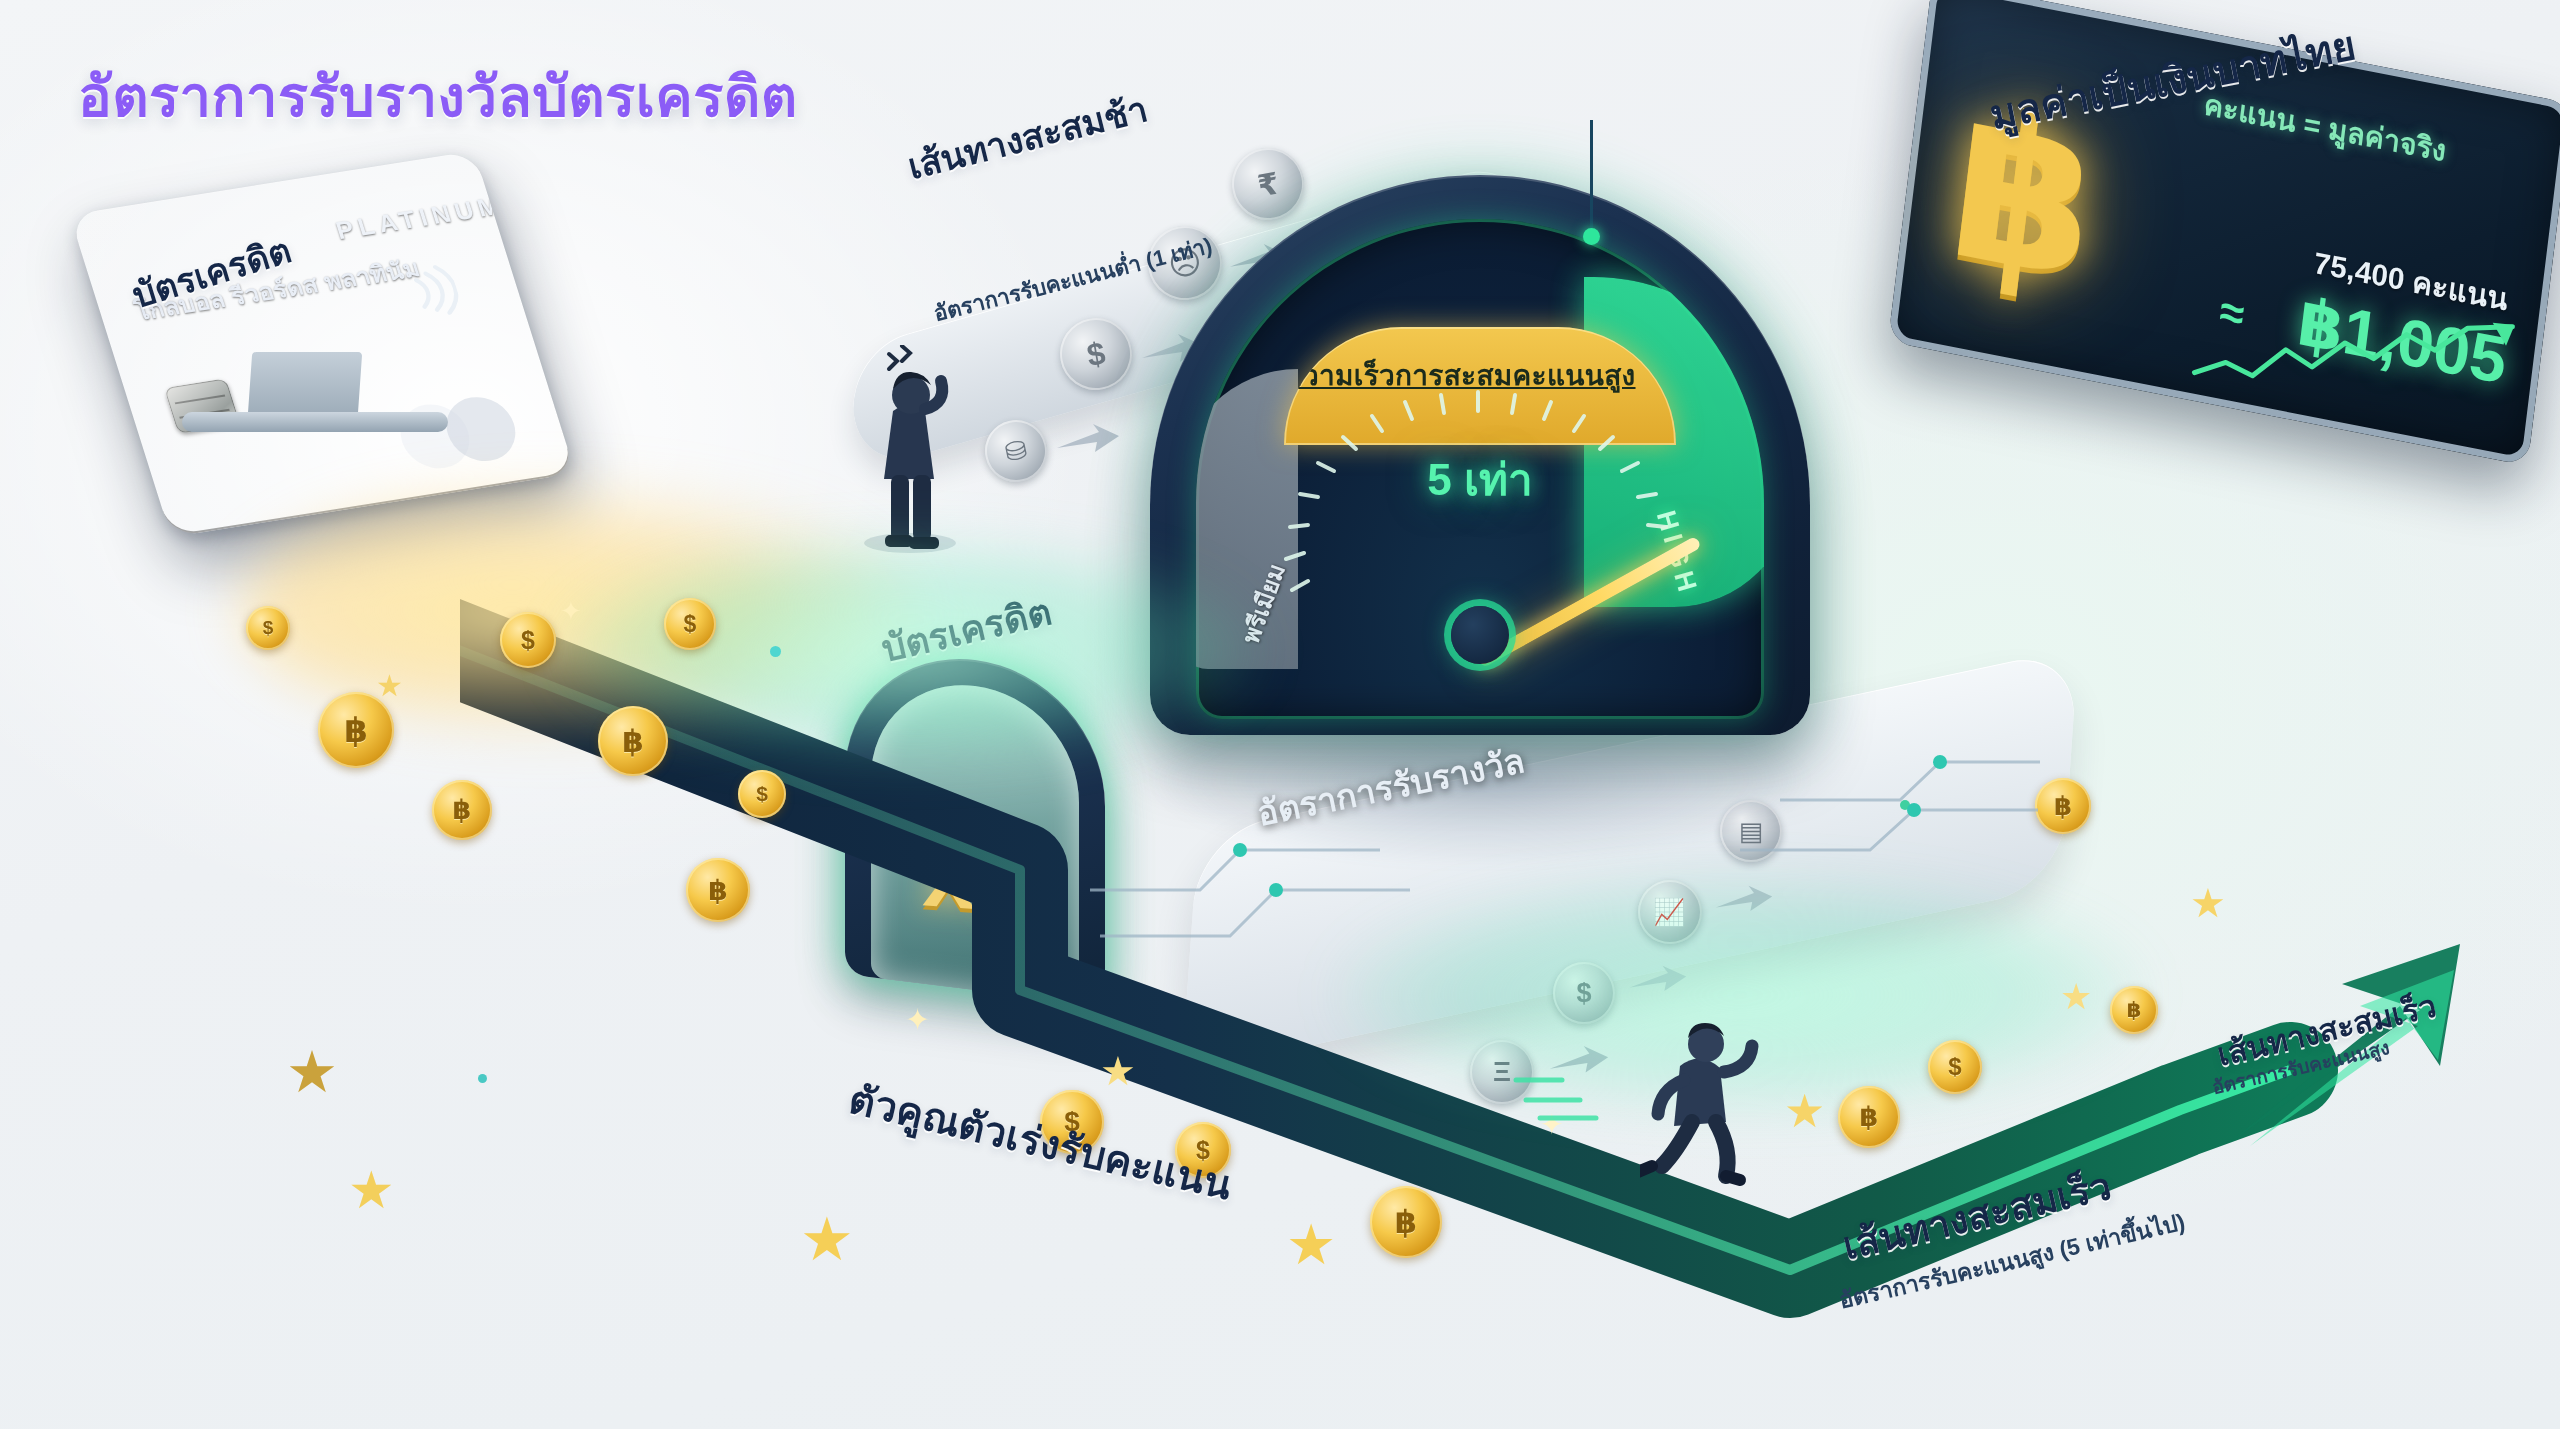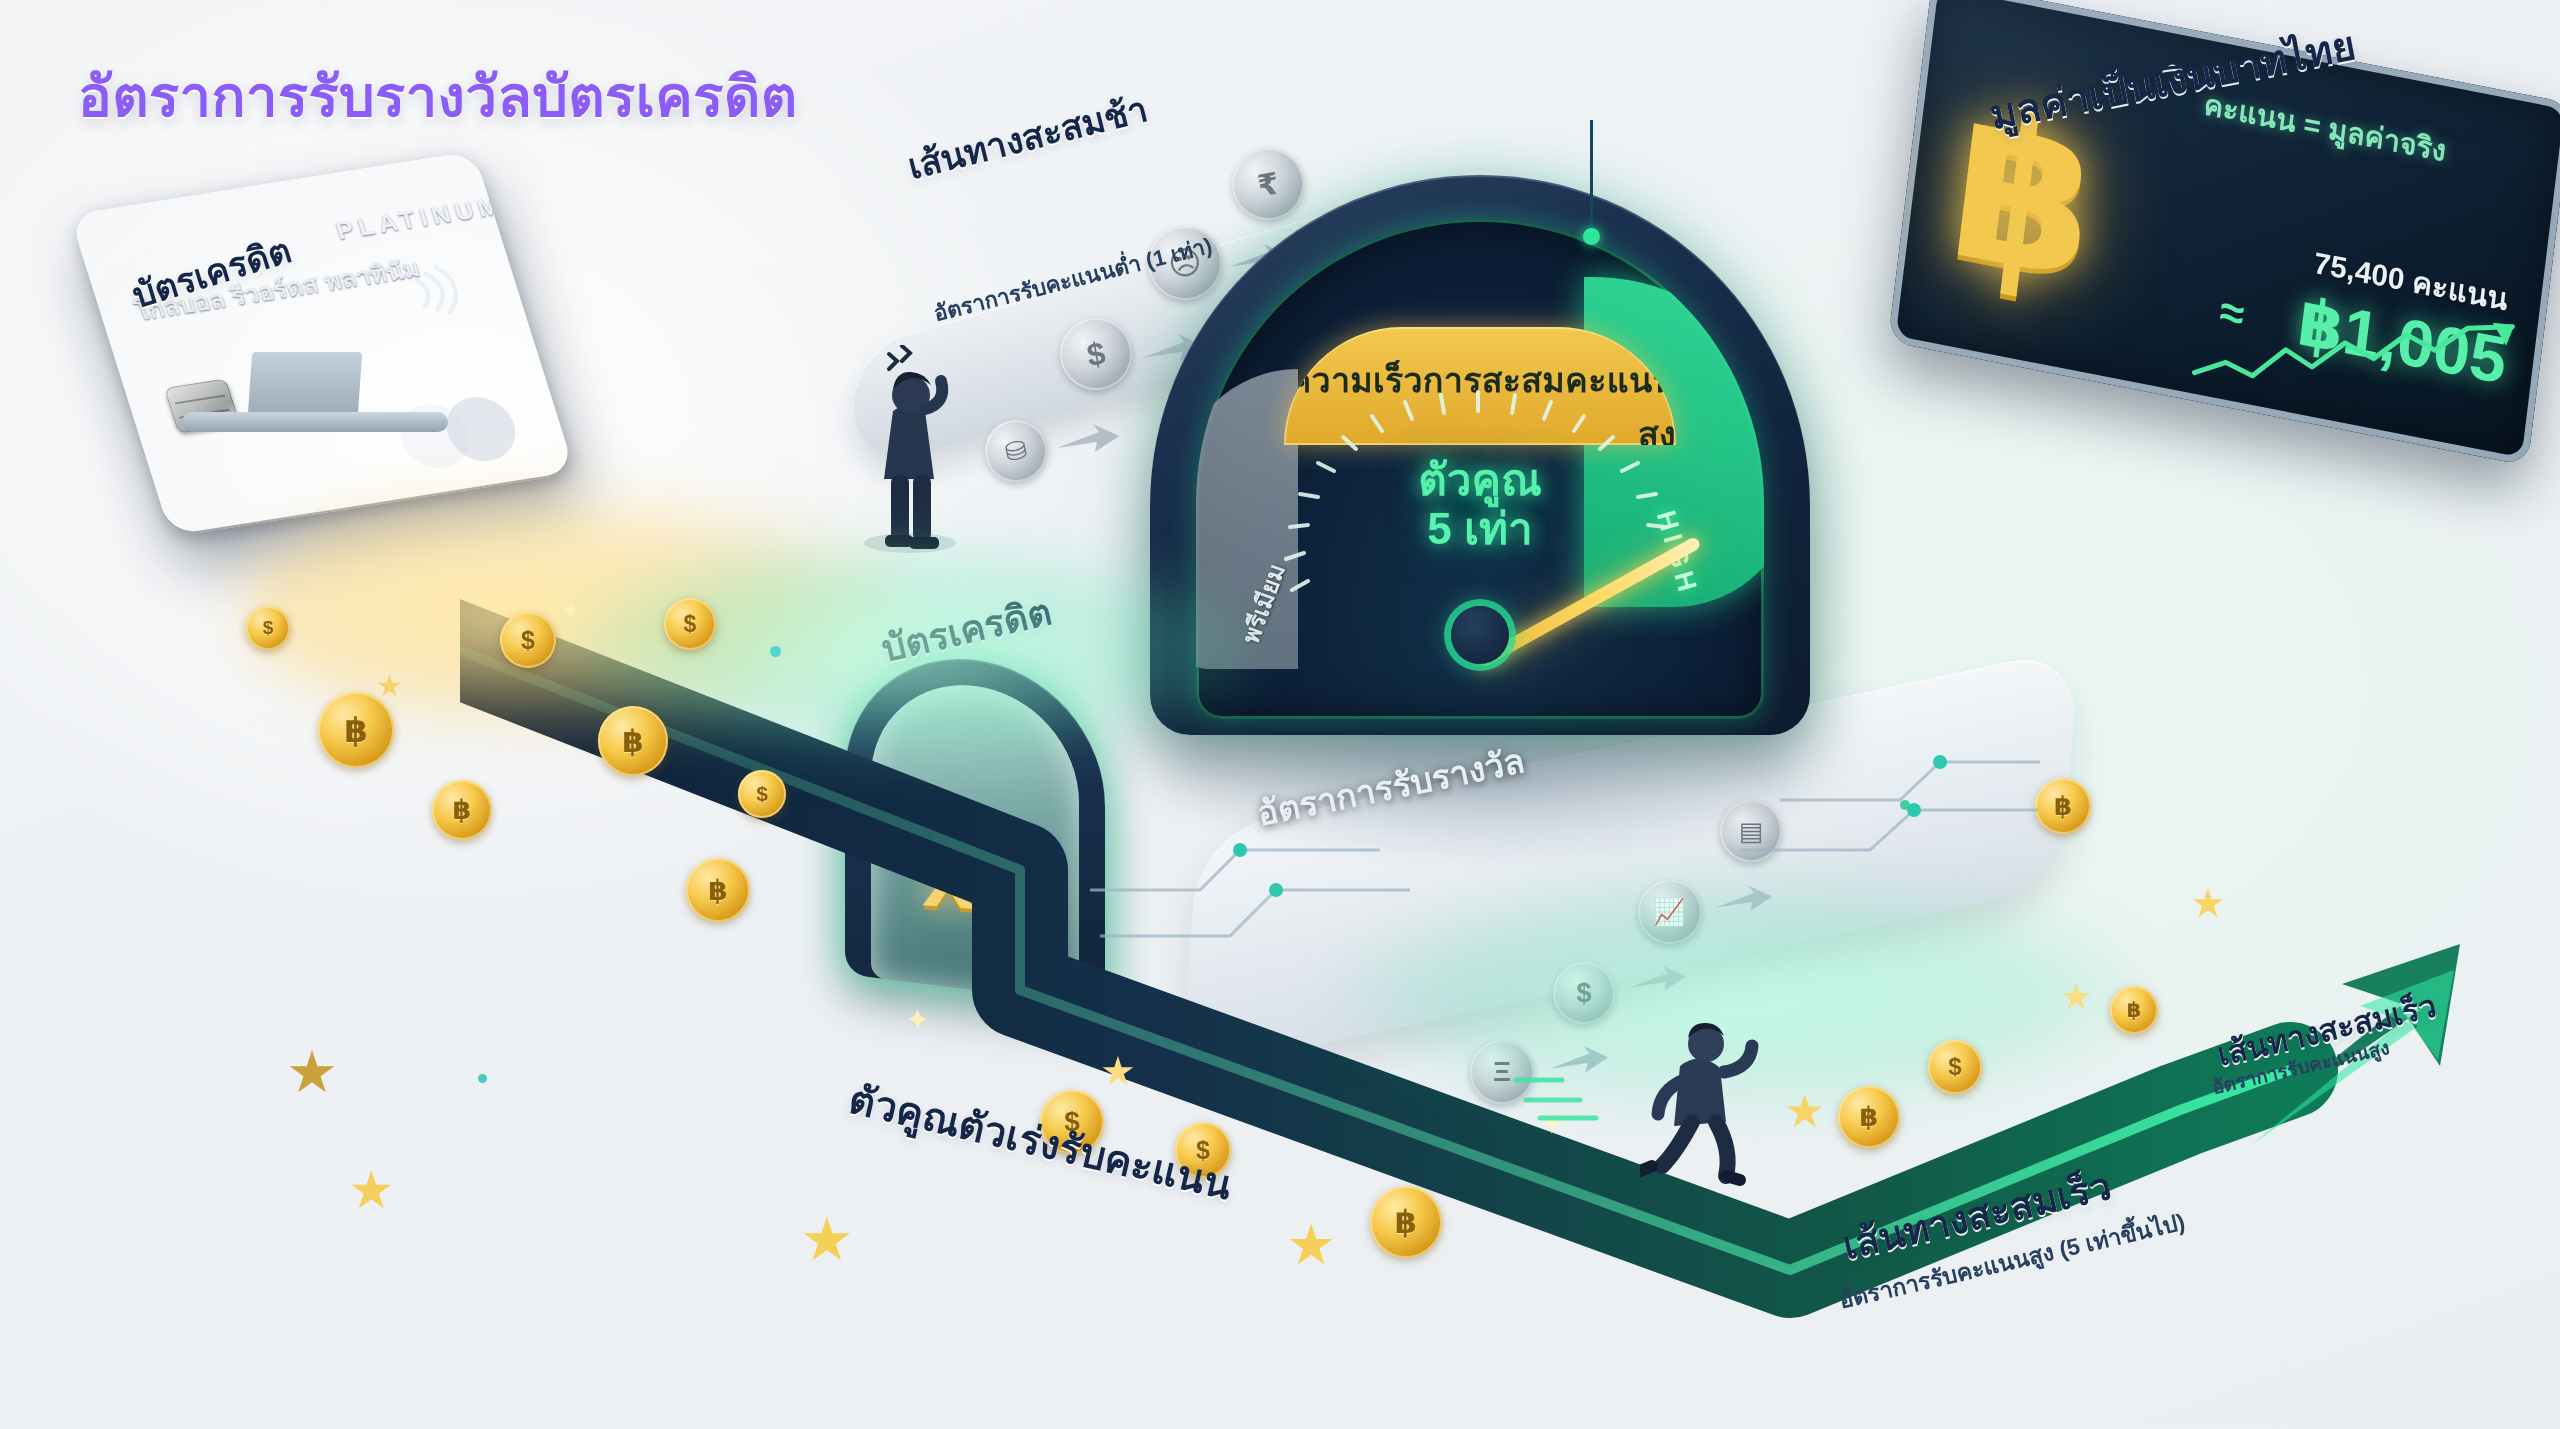"ความเร็วการสะสมคะแนนสูง" #arcLabelTxt { font-size: 34px -> 28px; text-align: right -> left; text-decoration: none -> underline }
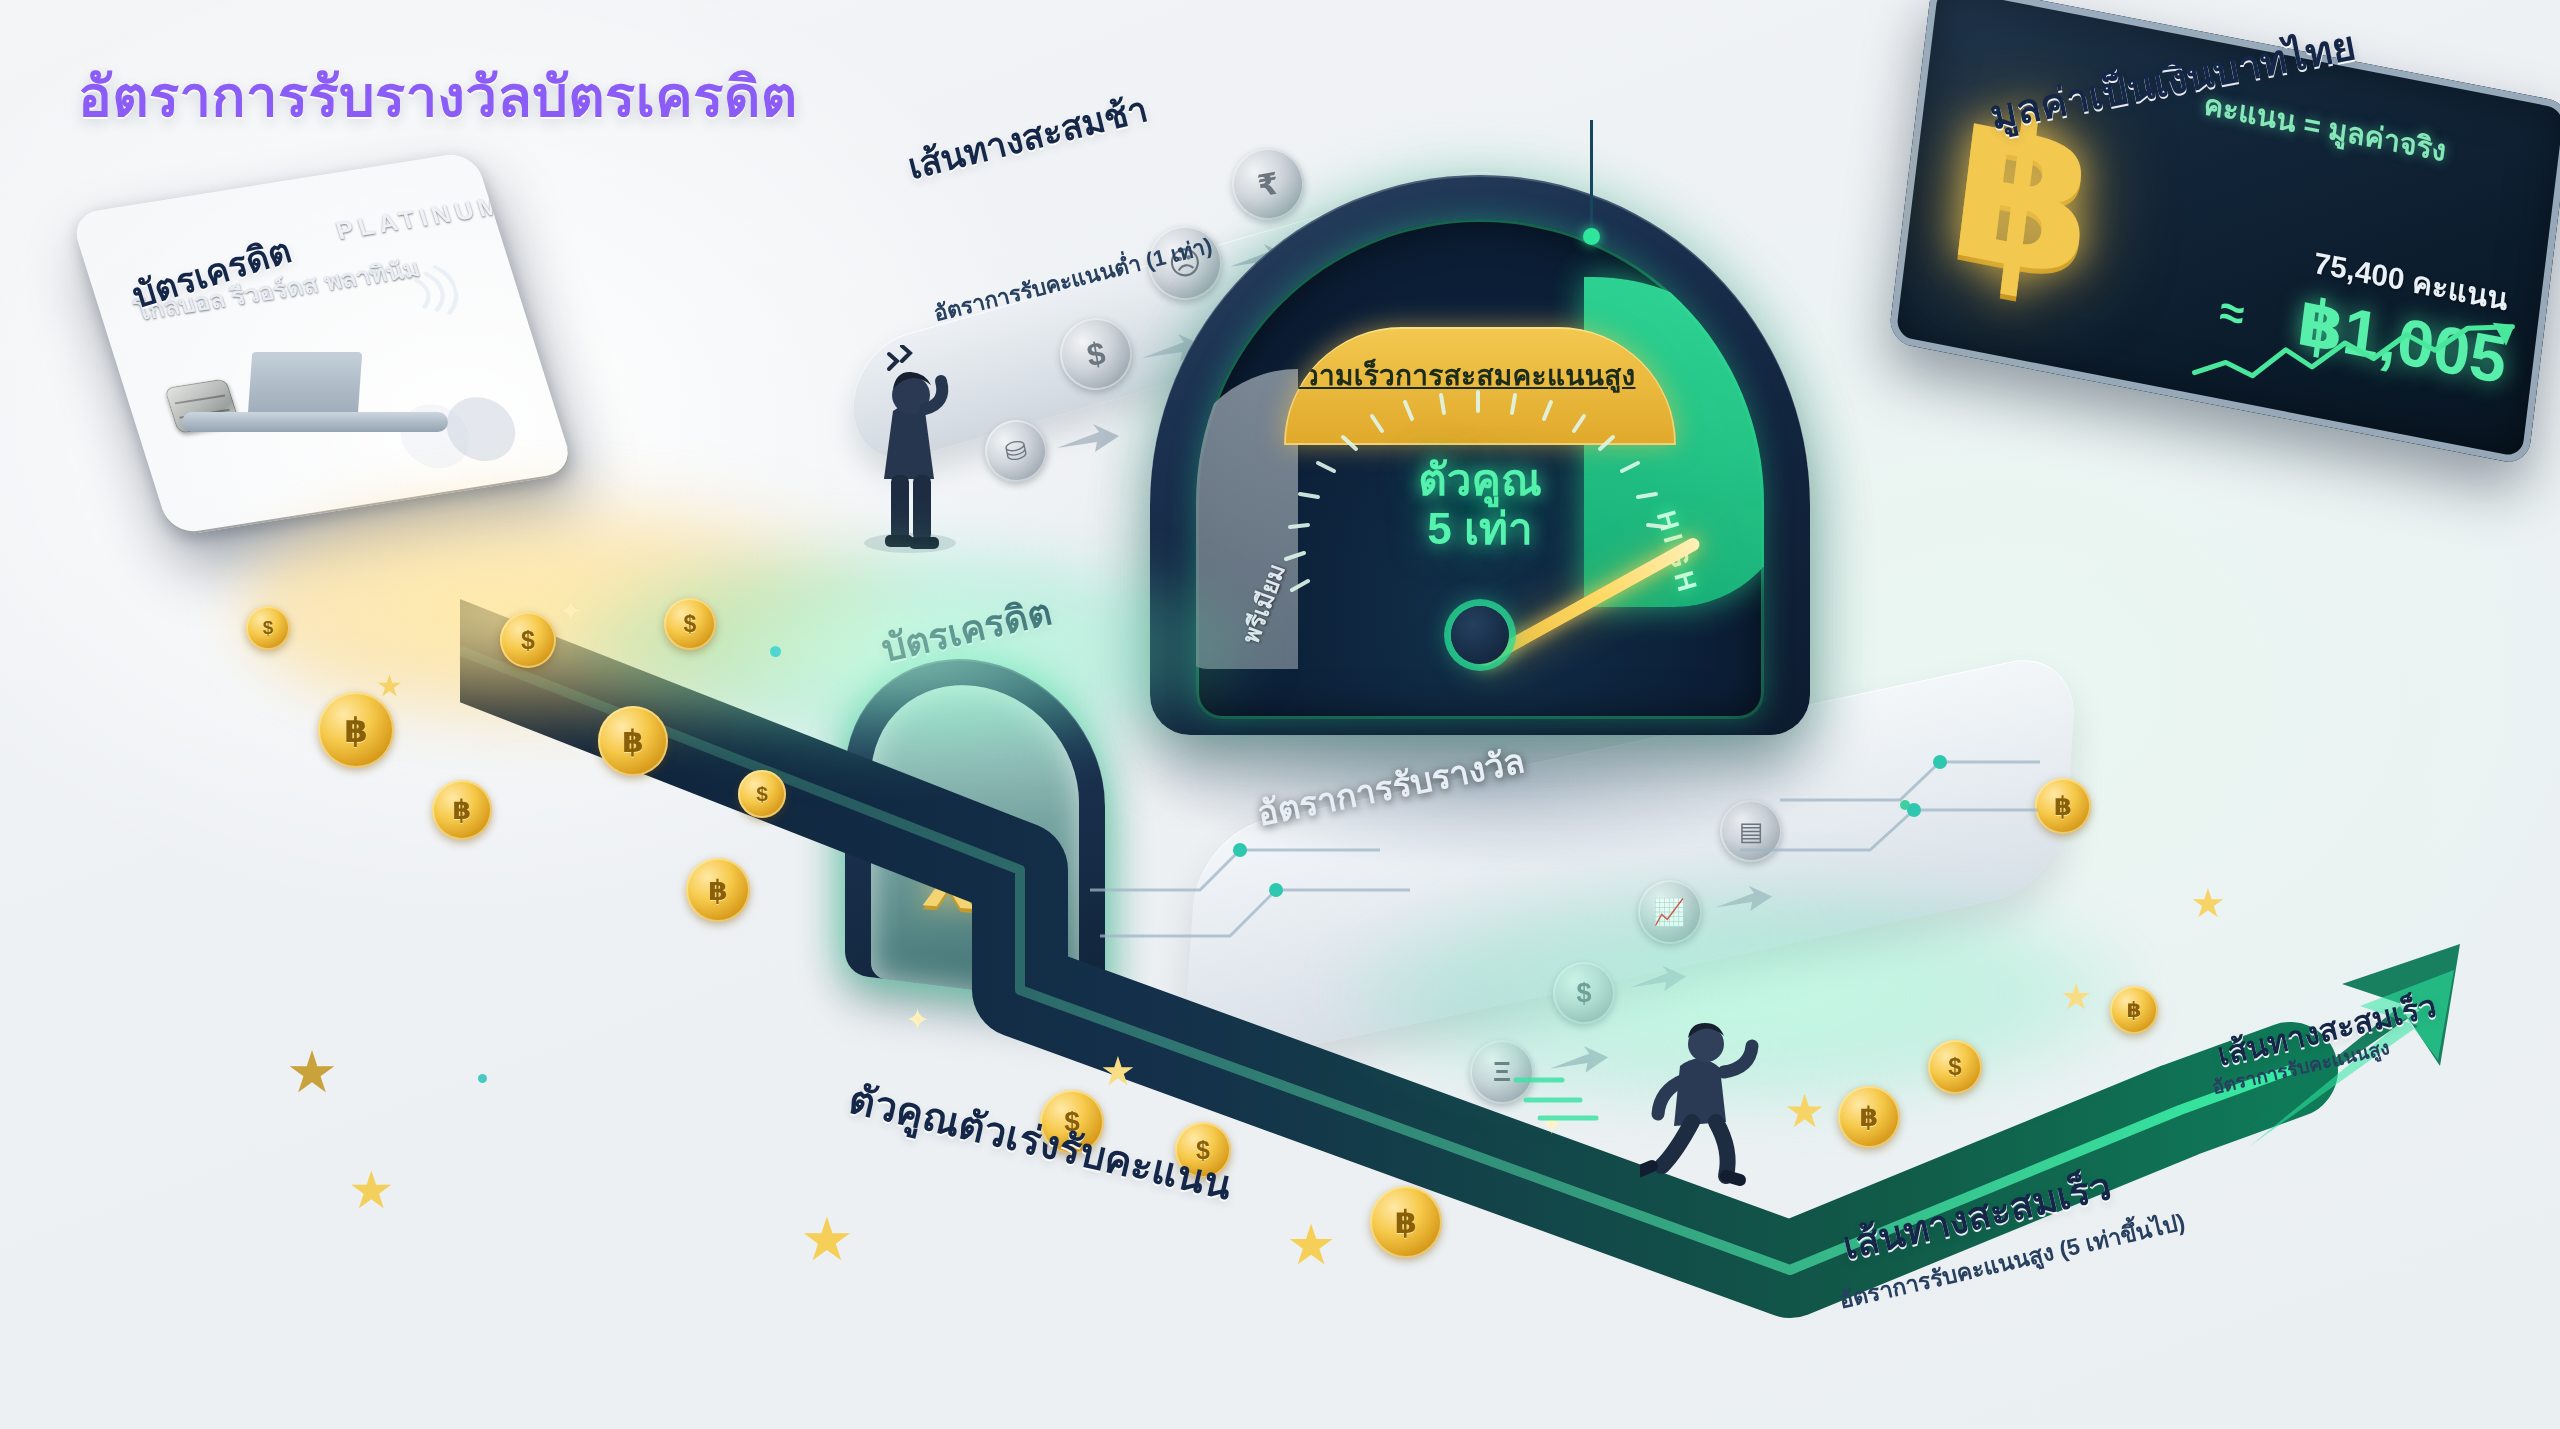"ตัวคูณ" span { html: <span>ตัวคูณ</span> -> none }
